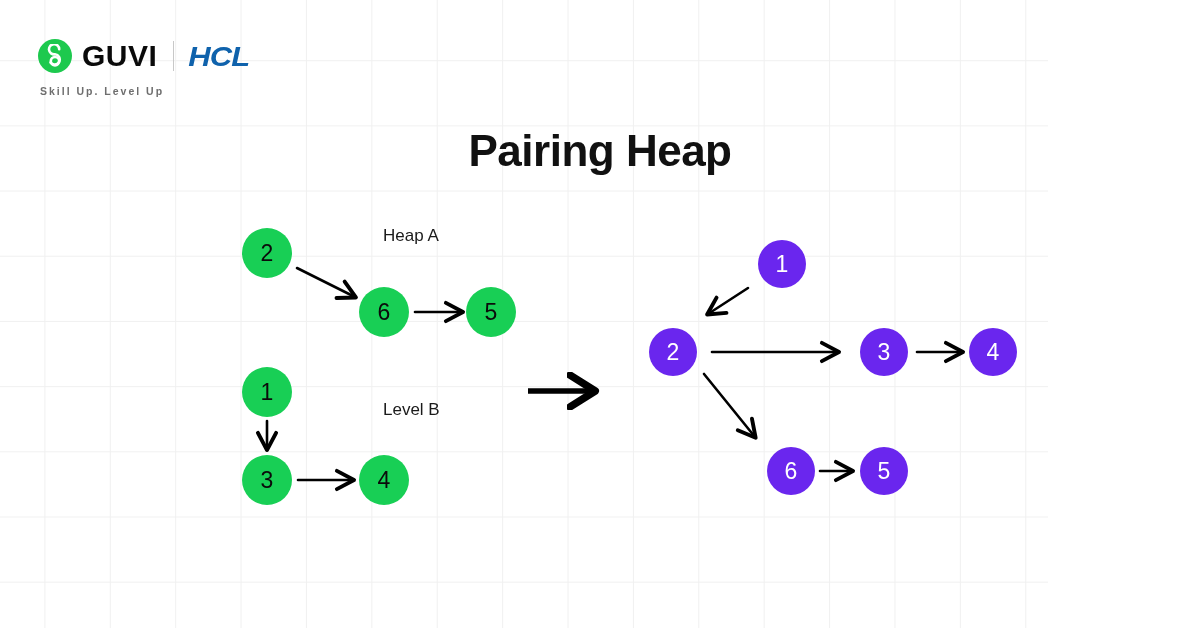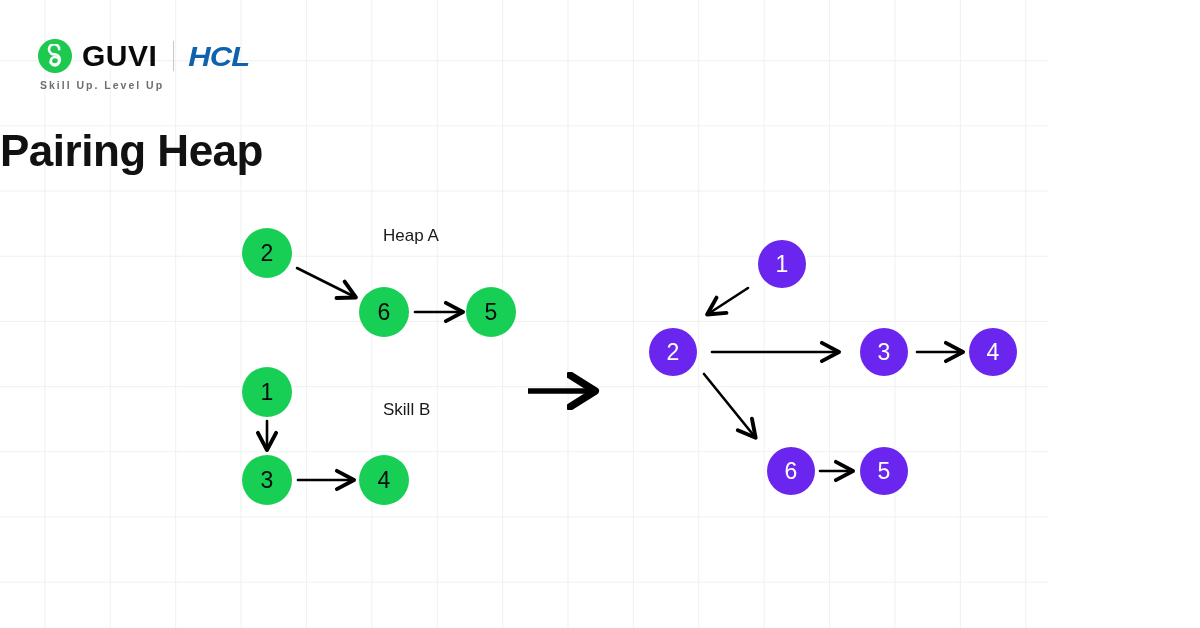"Skill Up. Level Up" .brand-tagline { margin-top: 1px -> 7px }
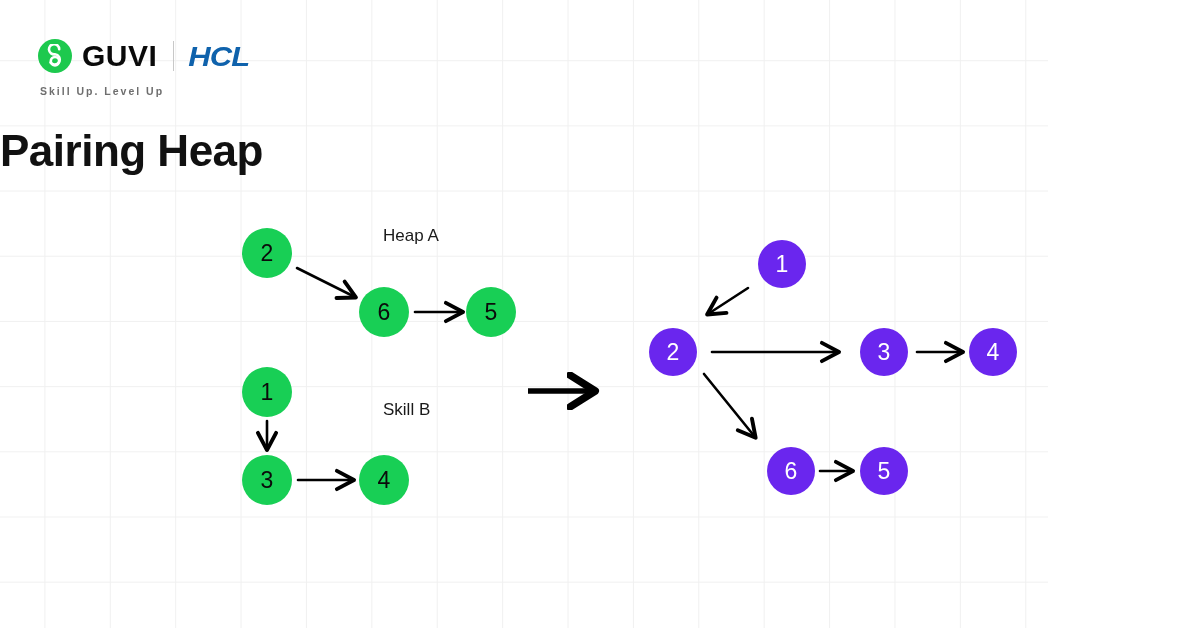"Pairing Heap" .page-title { text-align: none -> center }
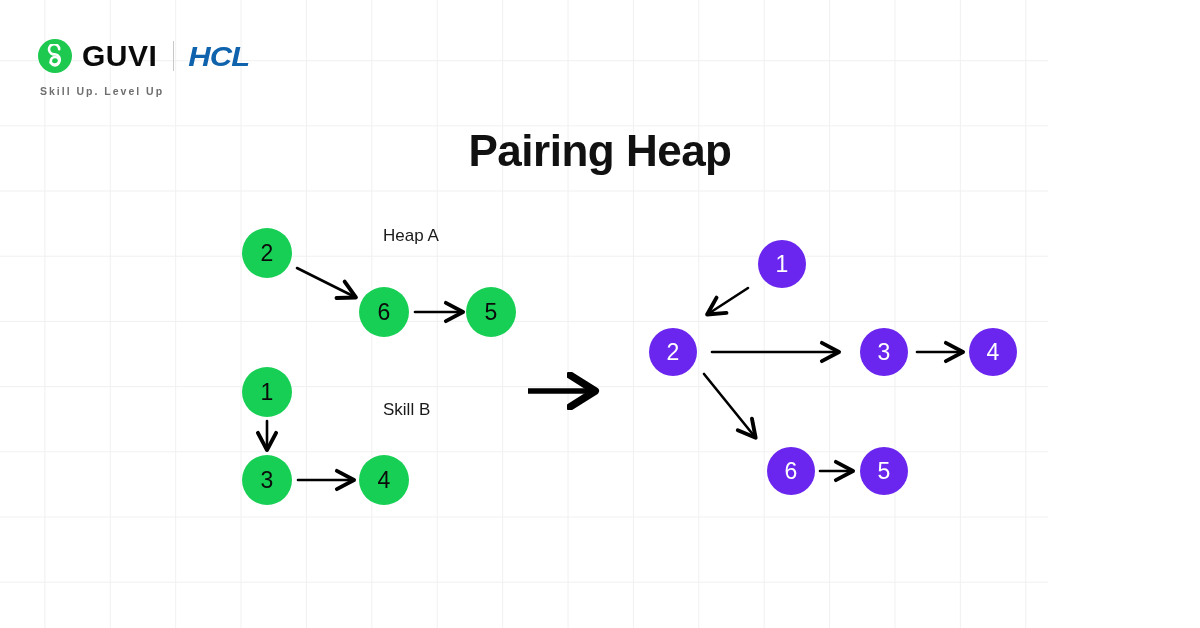"Skill B" div.heap-label { text: Skill -> Level }
